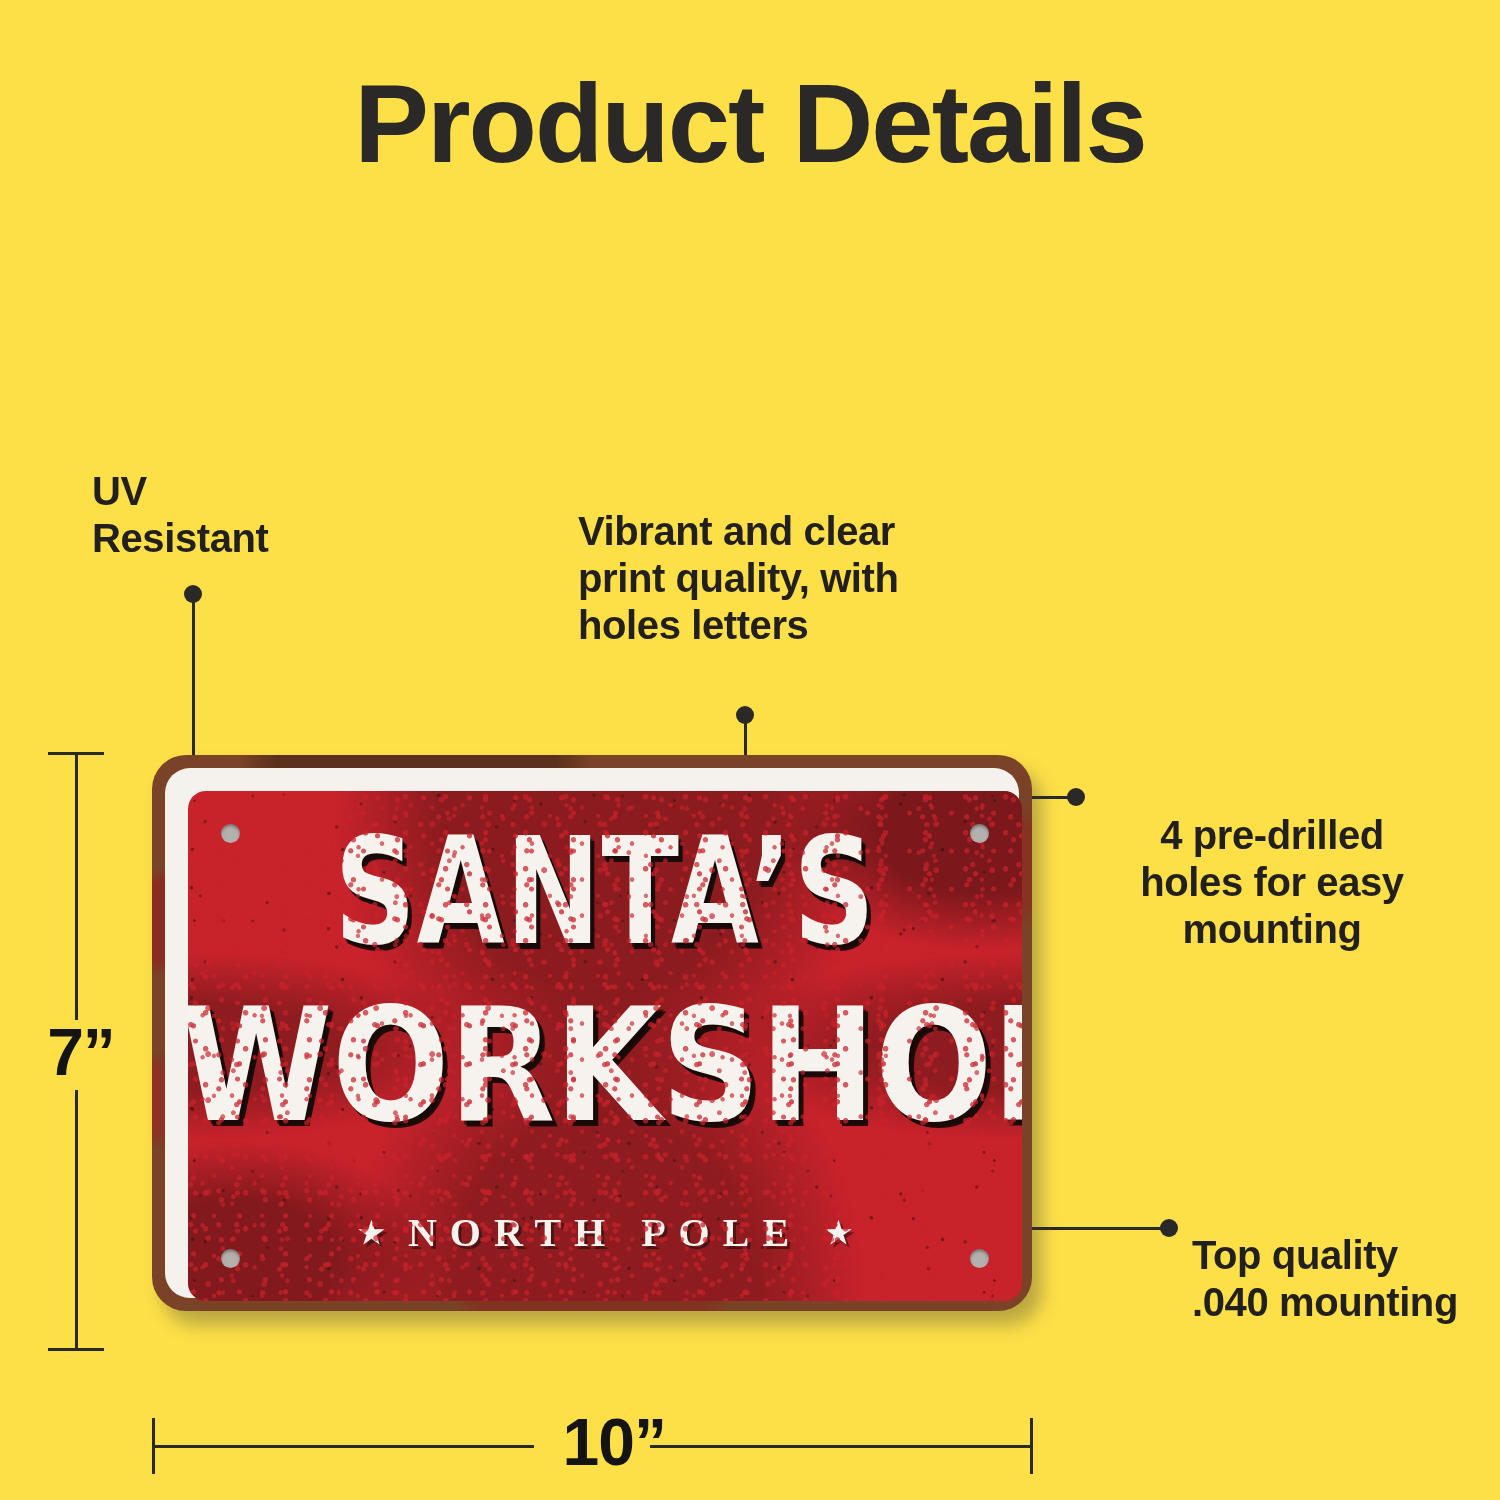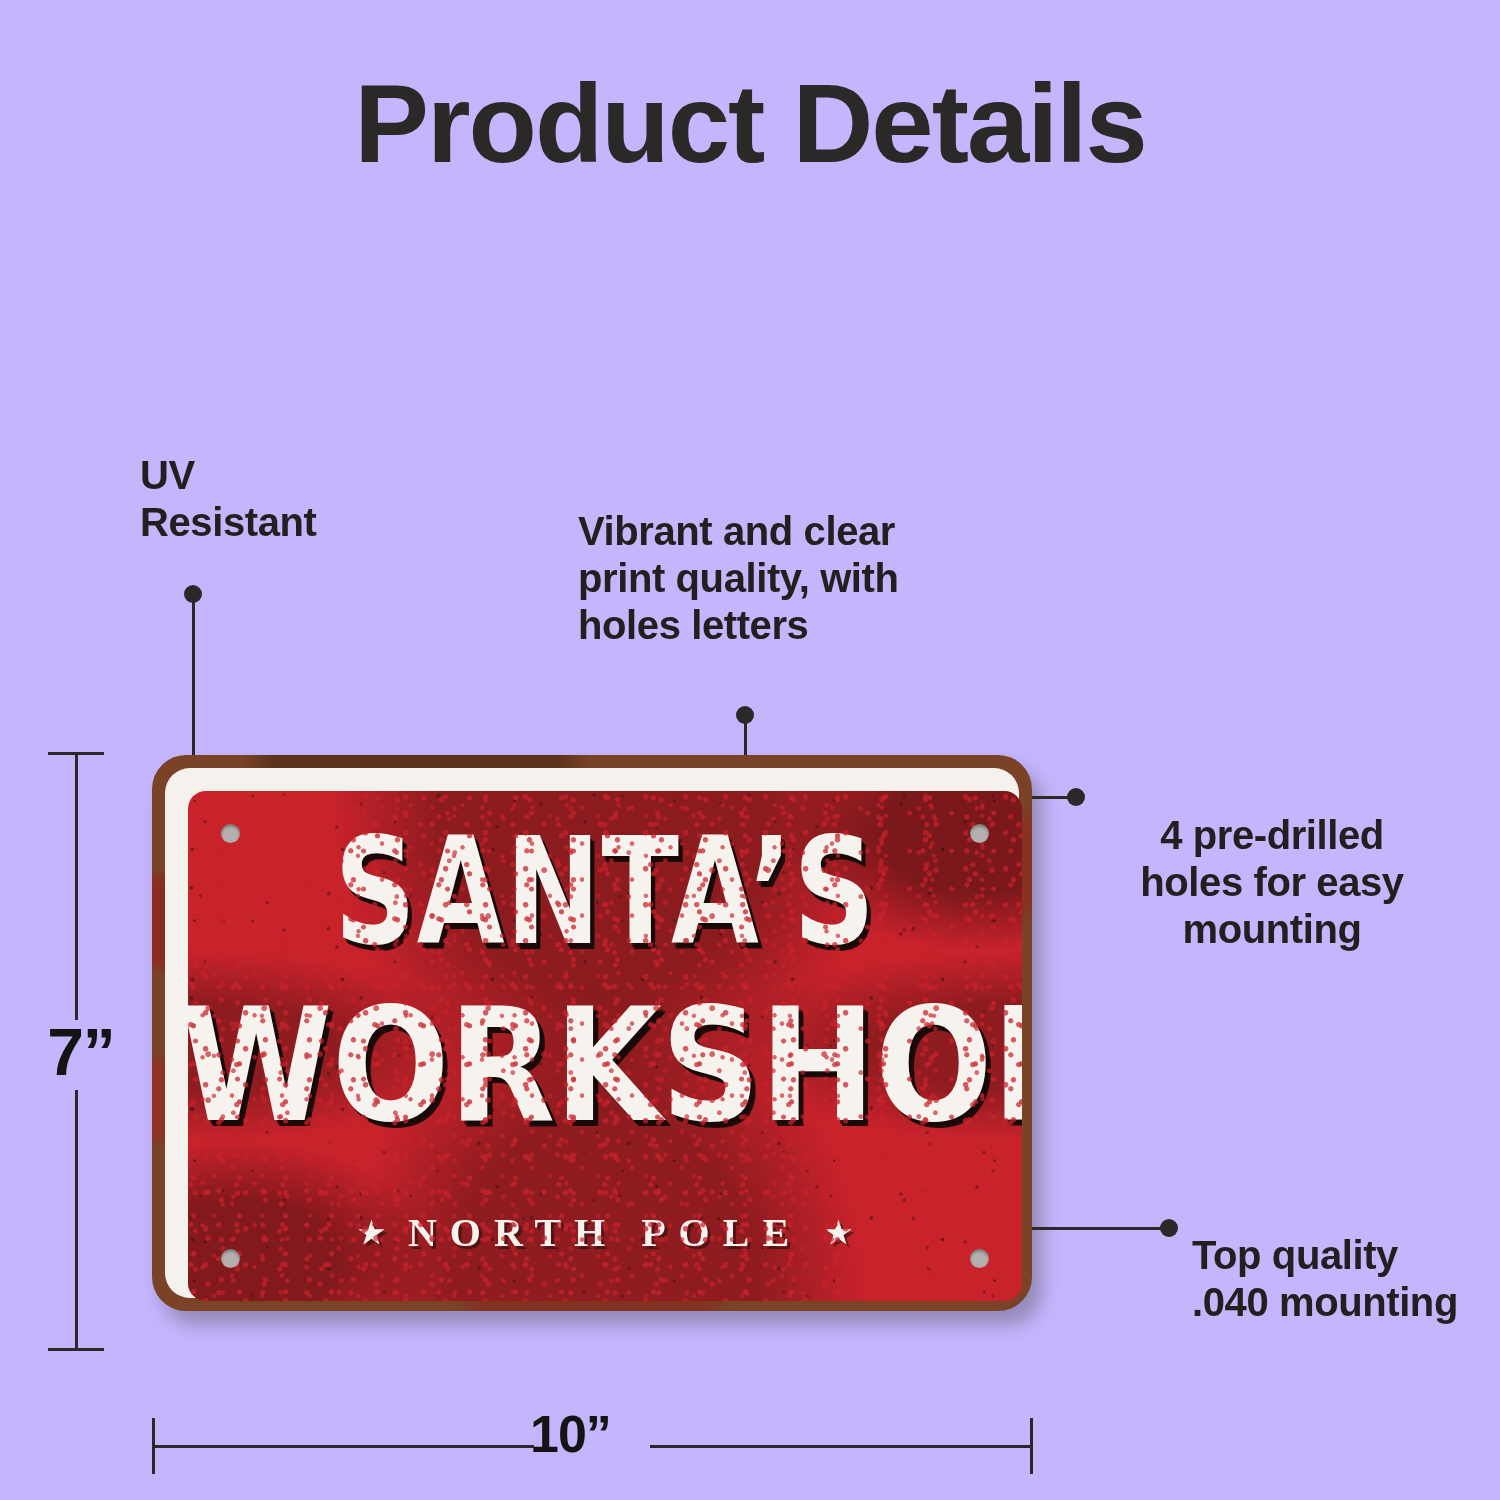"Product Details" #page { background: #c4b5fd -> #fde047 }
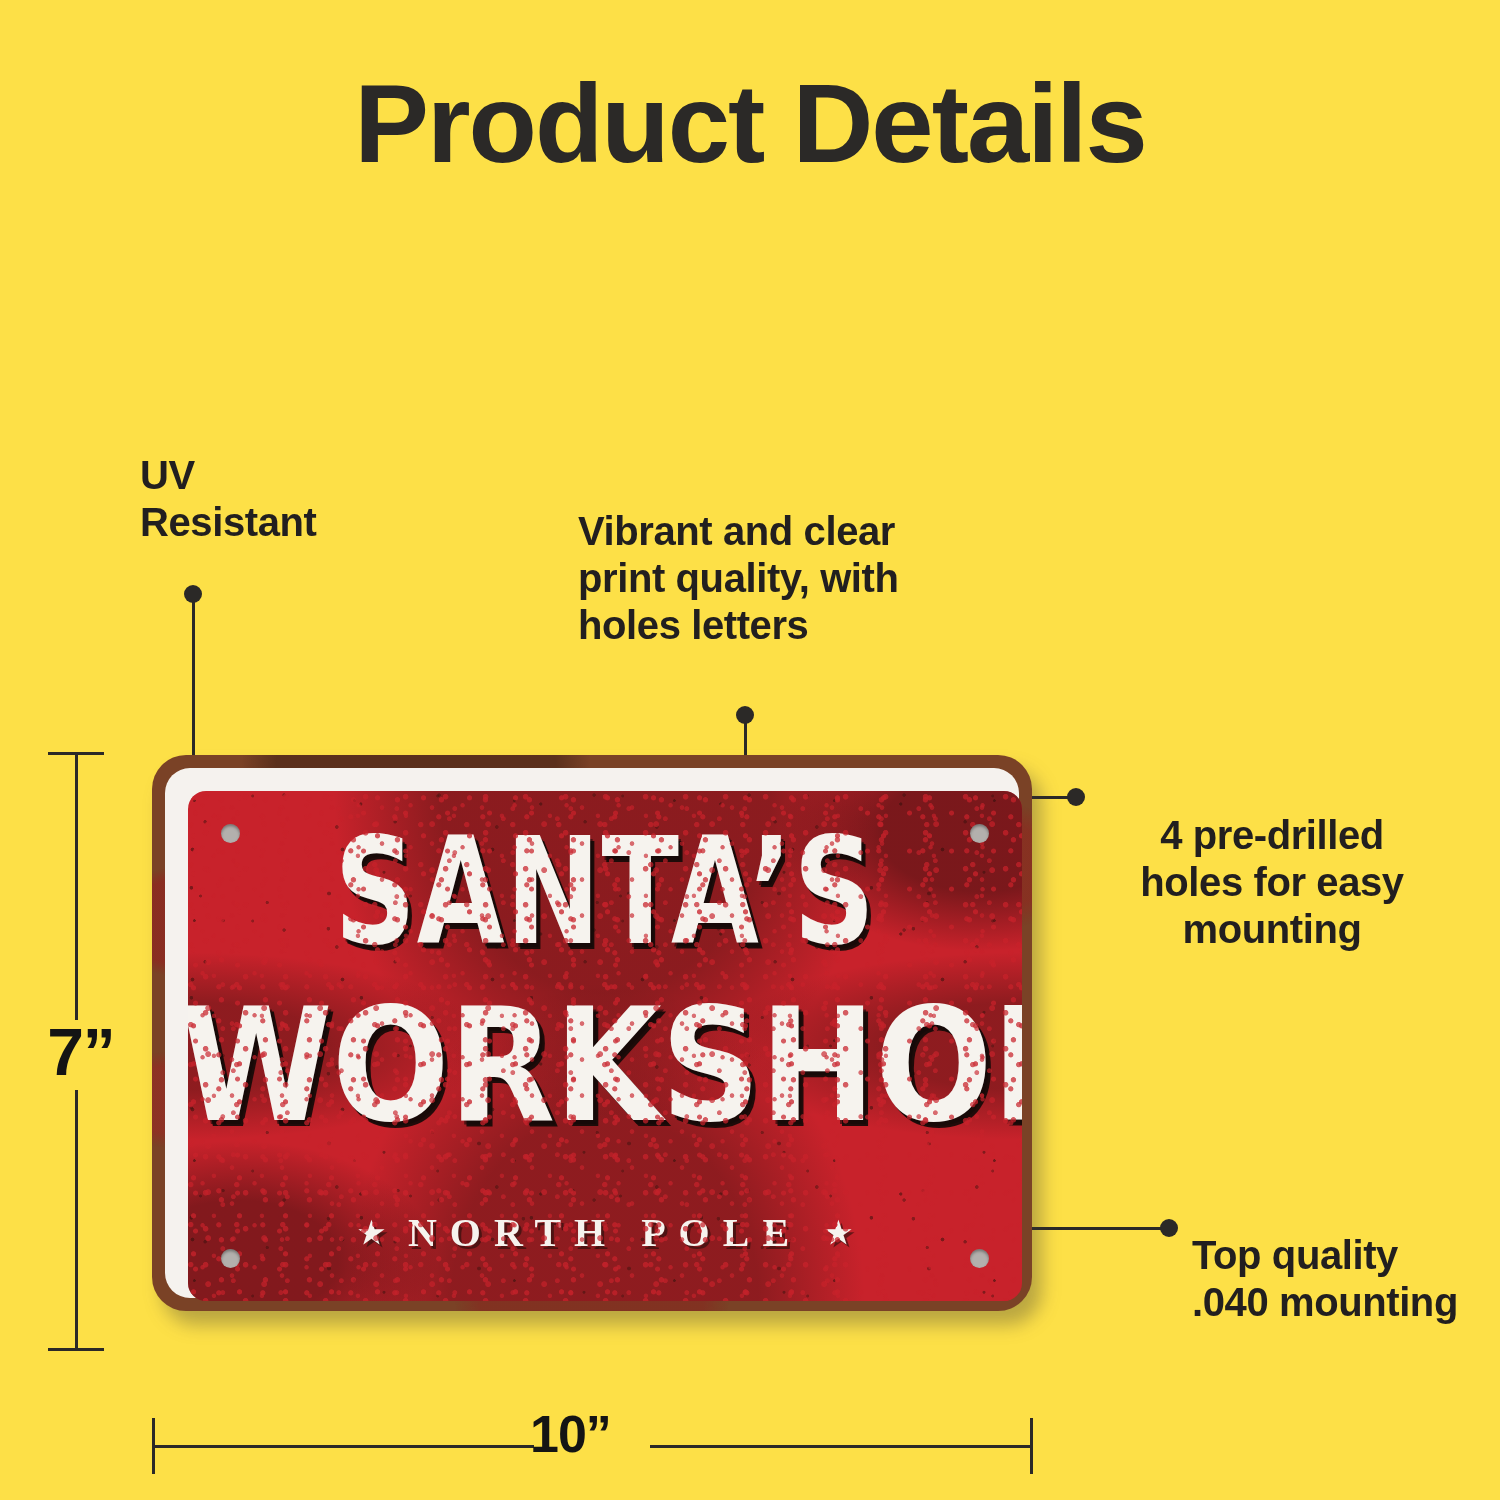"UV" #callout-uv { margin-left: 48px -> none; top: 452px -> 468px }
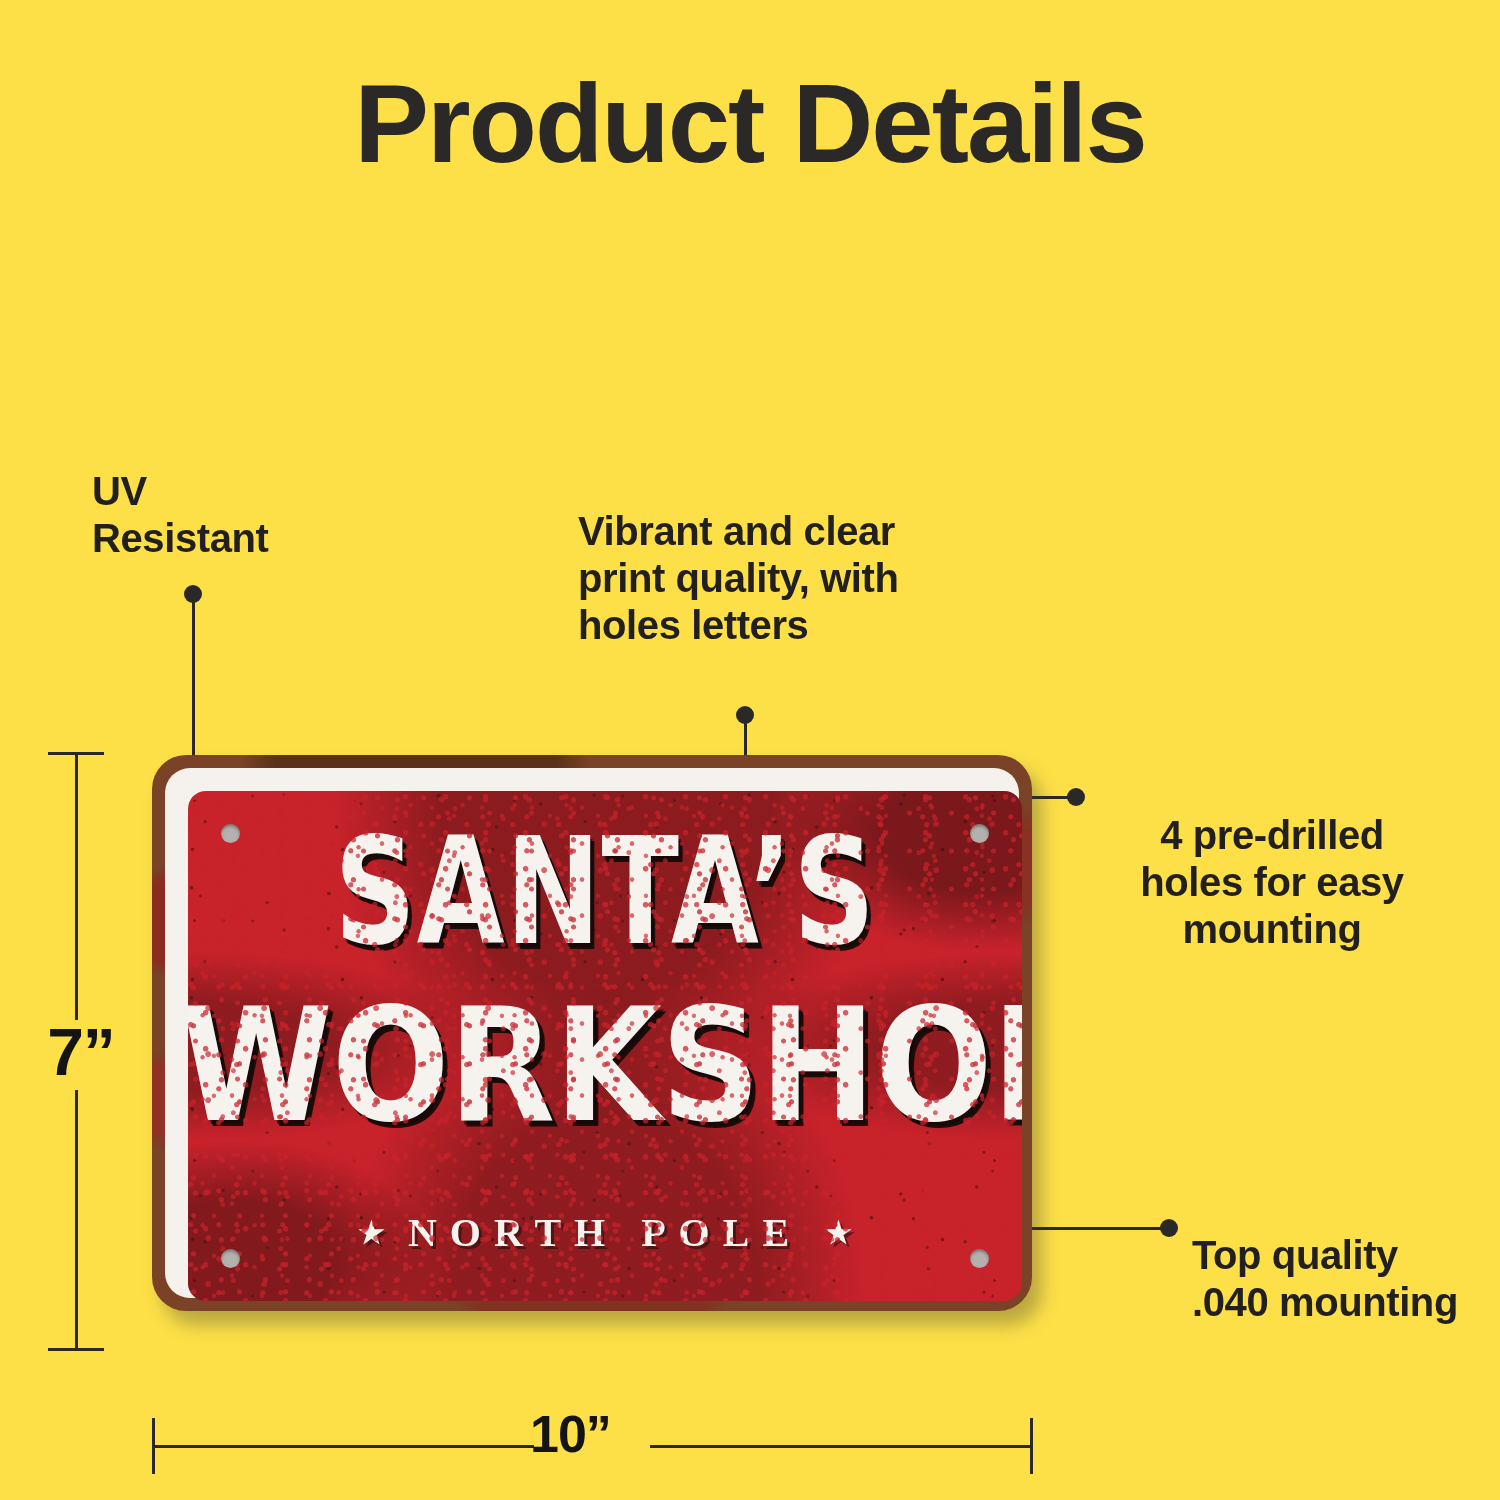"10”" #dim-width-label { font-size: 52px -> 66px; left: 530px -> 542px; text-align: left -> right }
